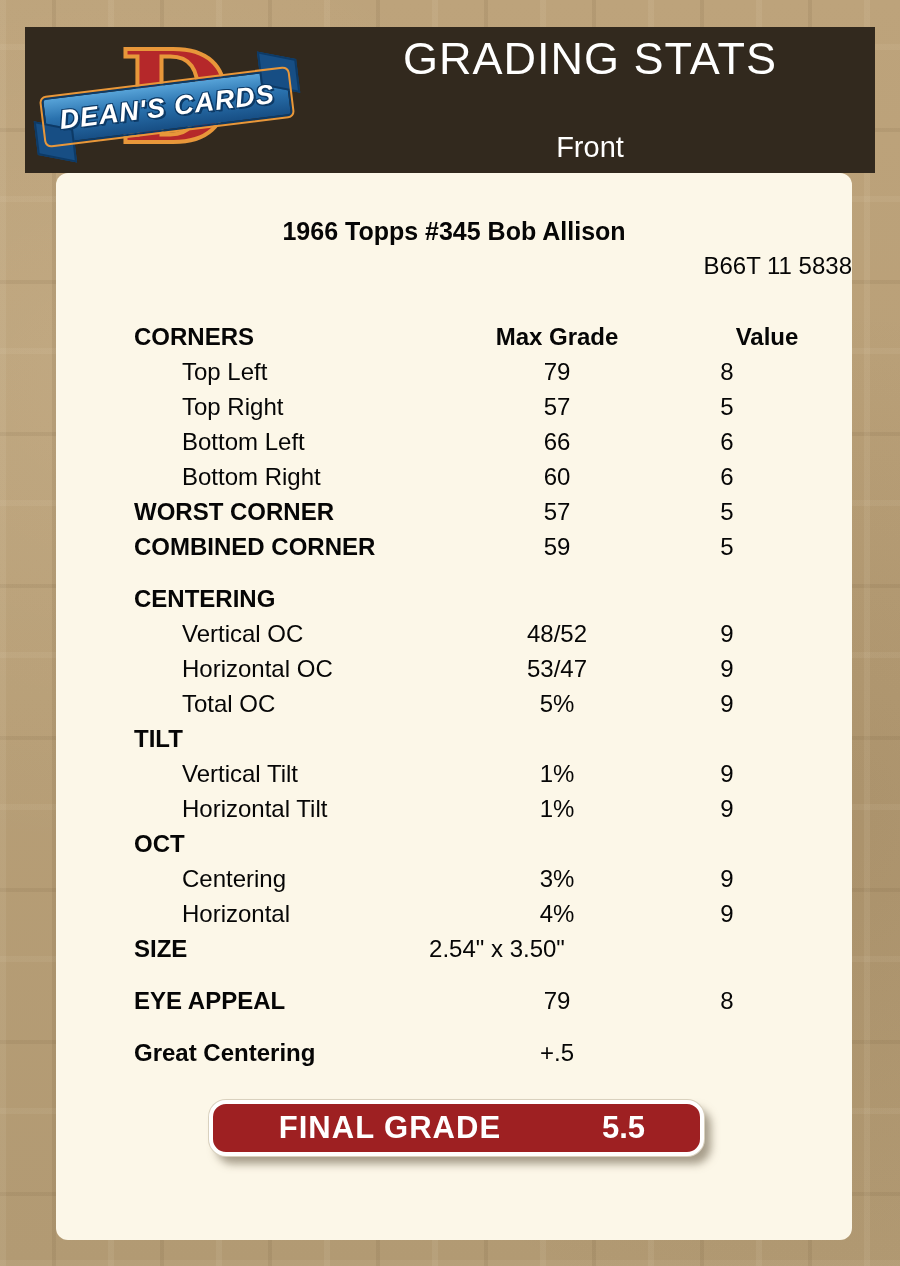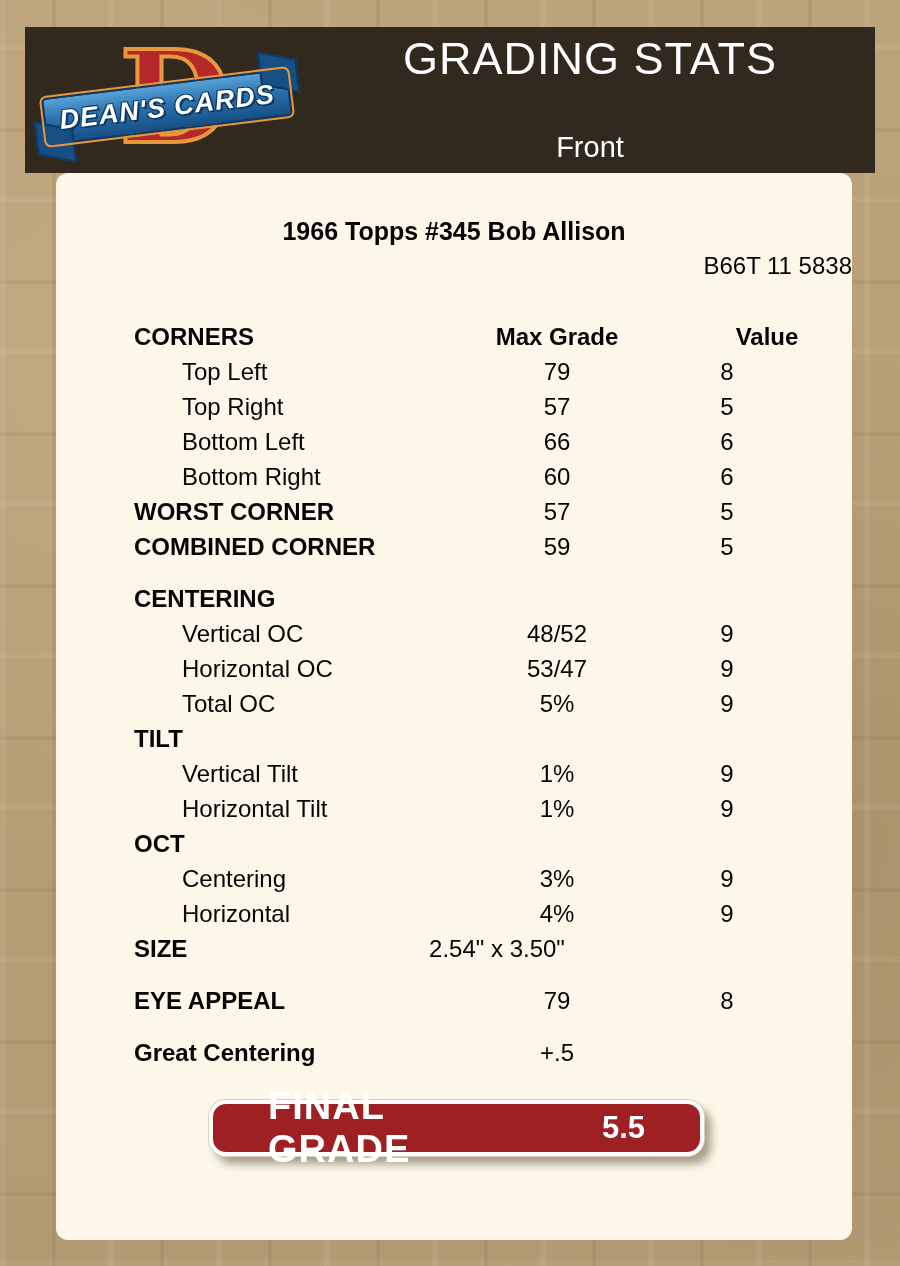"FINAL GRADE" .final-grade .fg-label { font-size: 38px -> 31px; text-align: none -> center }
